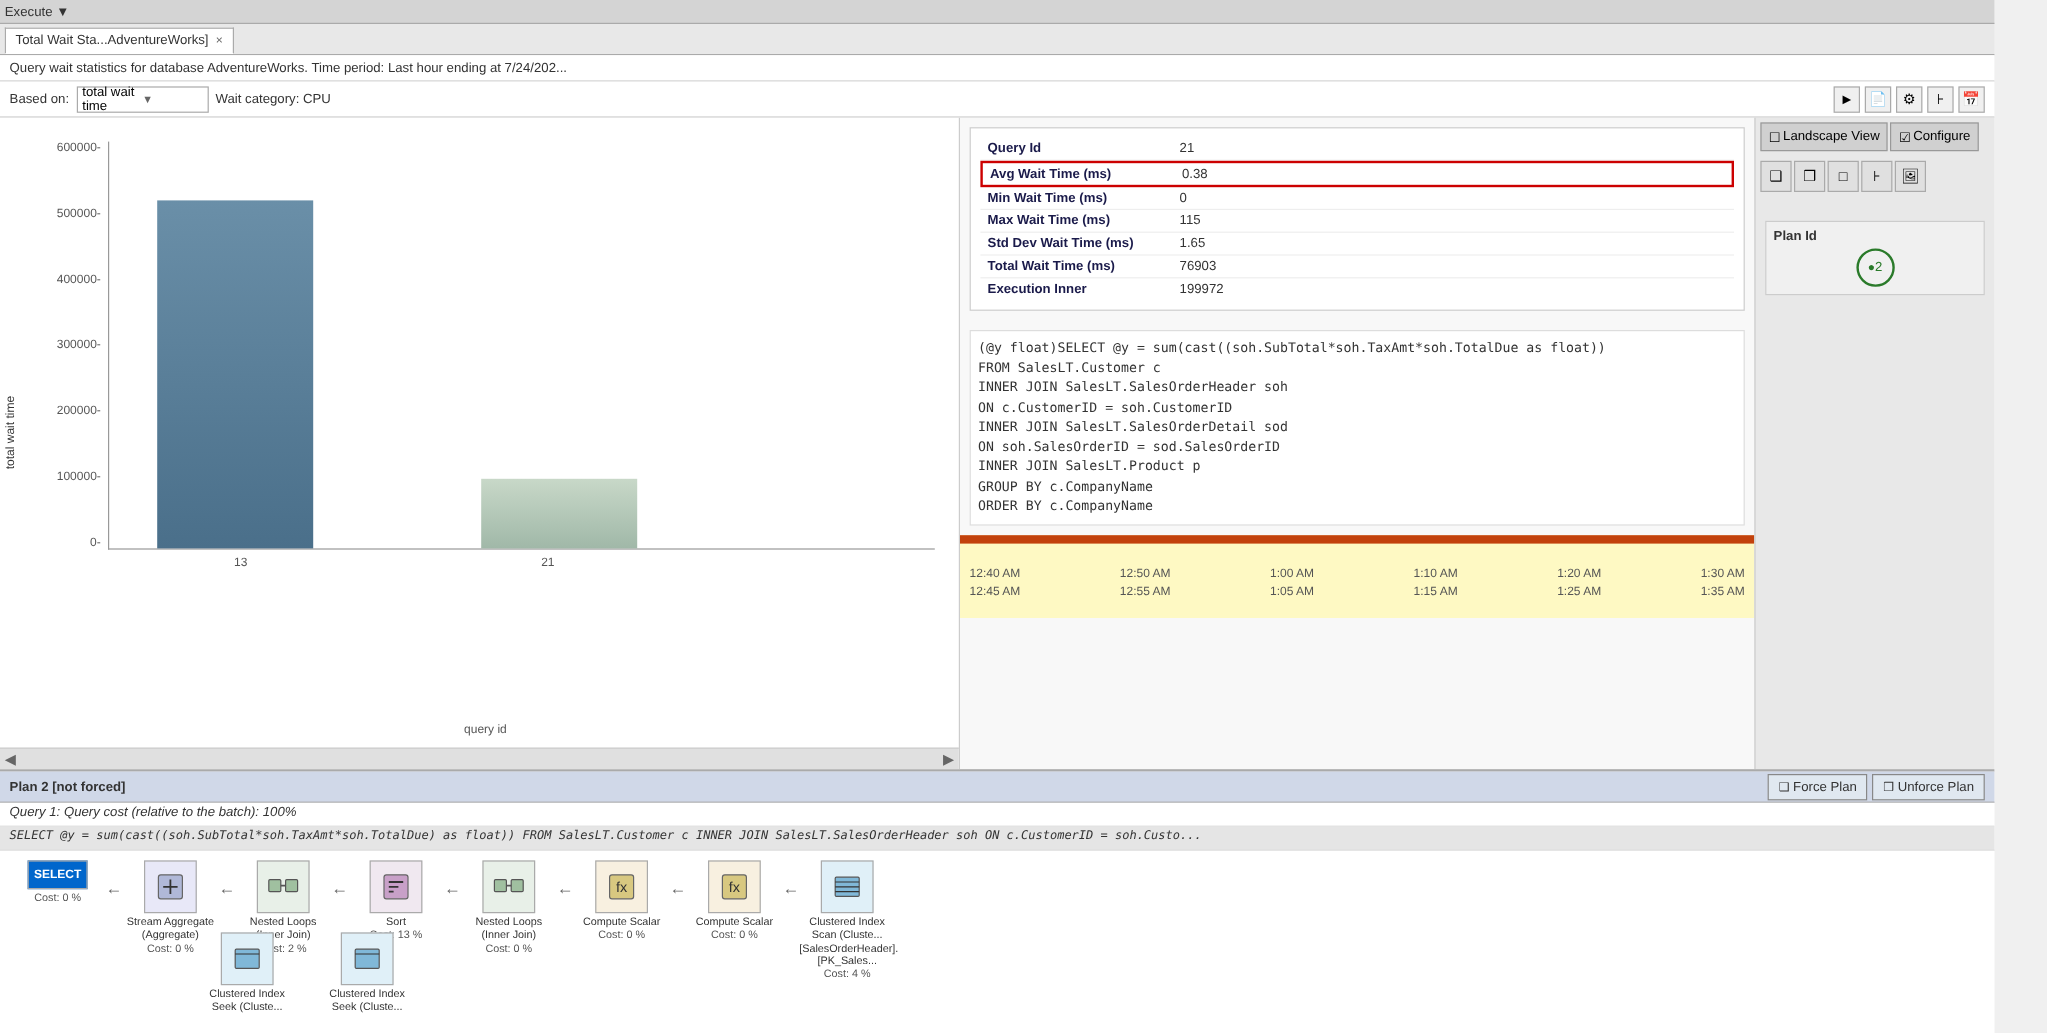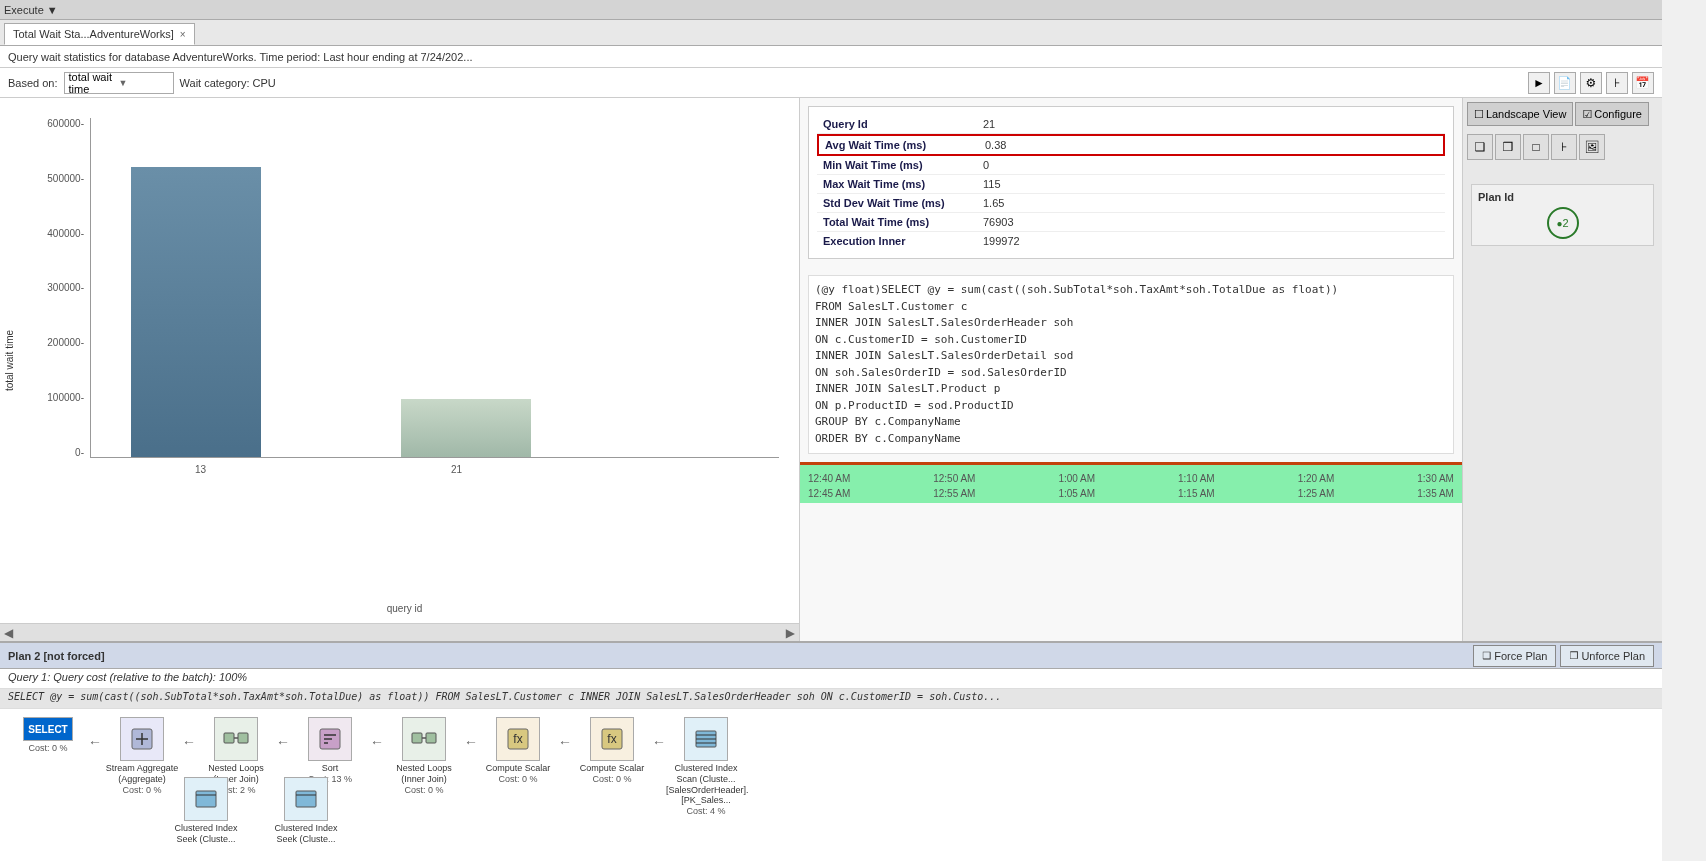"ON p.ProductID = sod.ProductID" div { html: <div>ON p.ProductID = sod.ProductID</div> -> none }
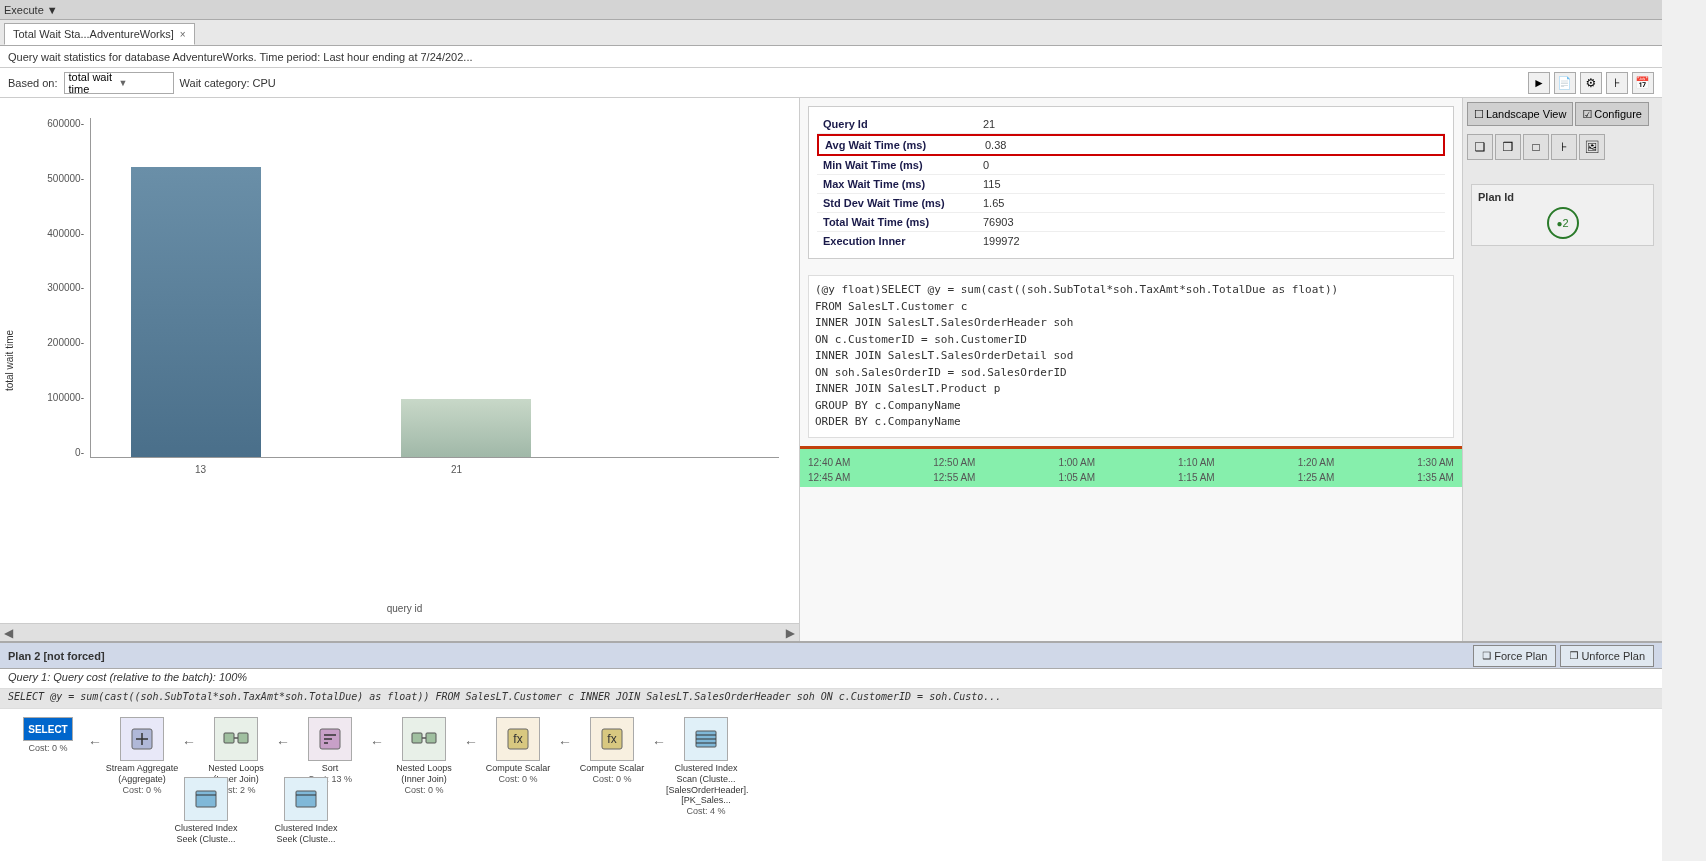"12:40 AM" .timeline-area { background: #86efac -> #fef9c3; border-top: 3px solid #c2410c -> 7px solid #c2410c; padding: 4px 8px -> 16px 8px }
